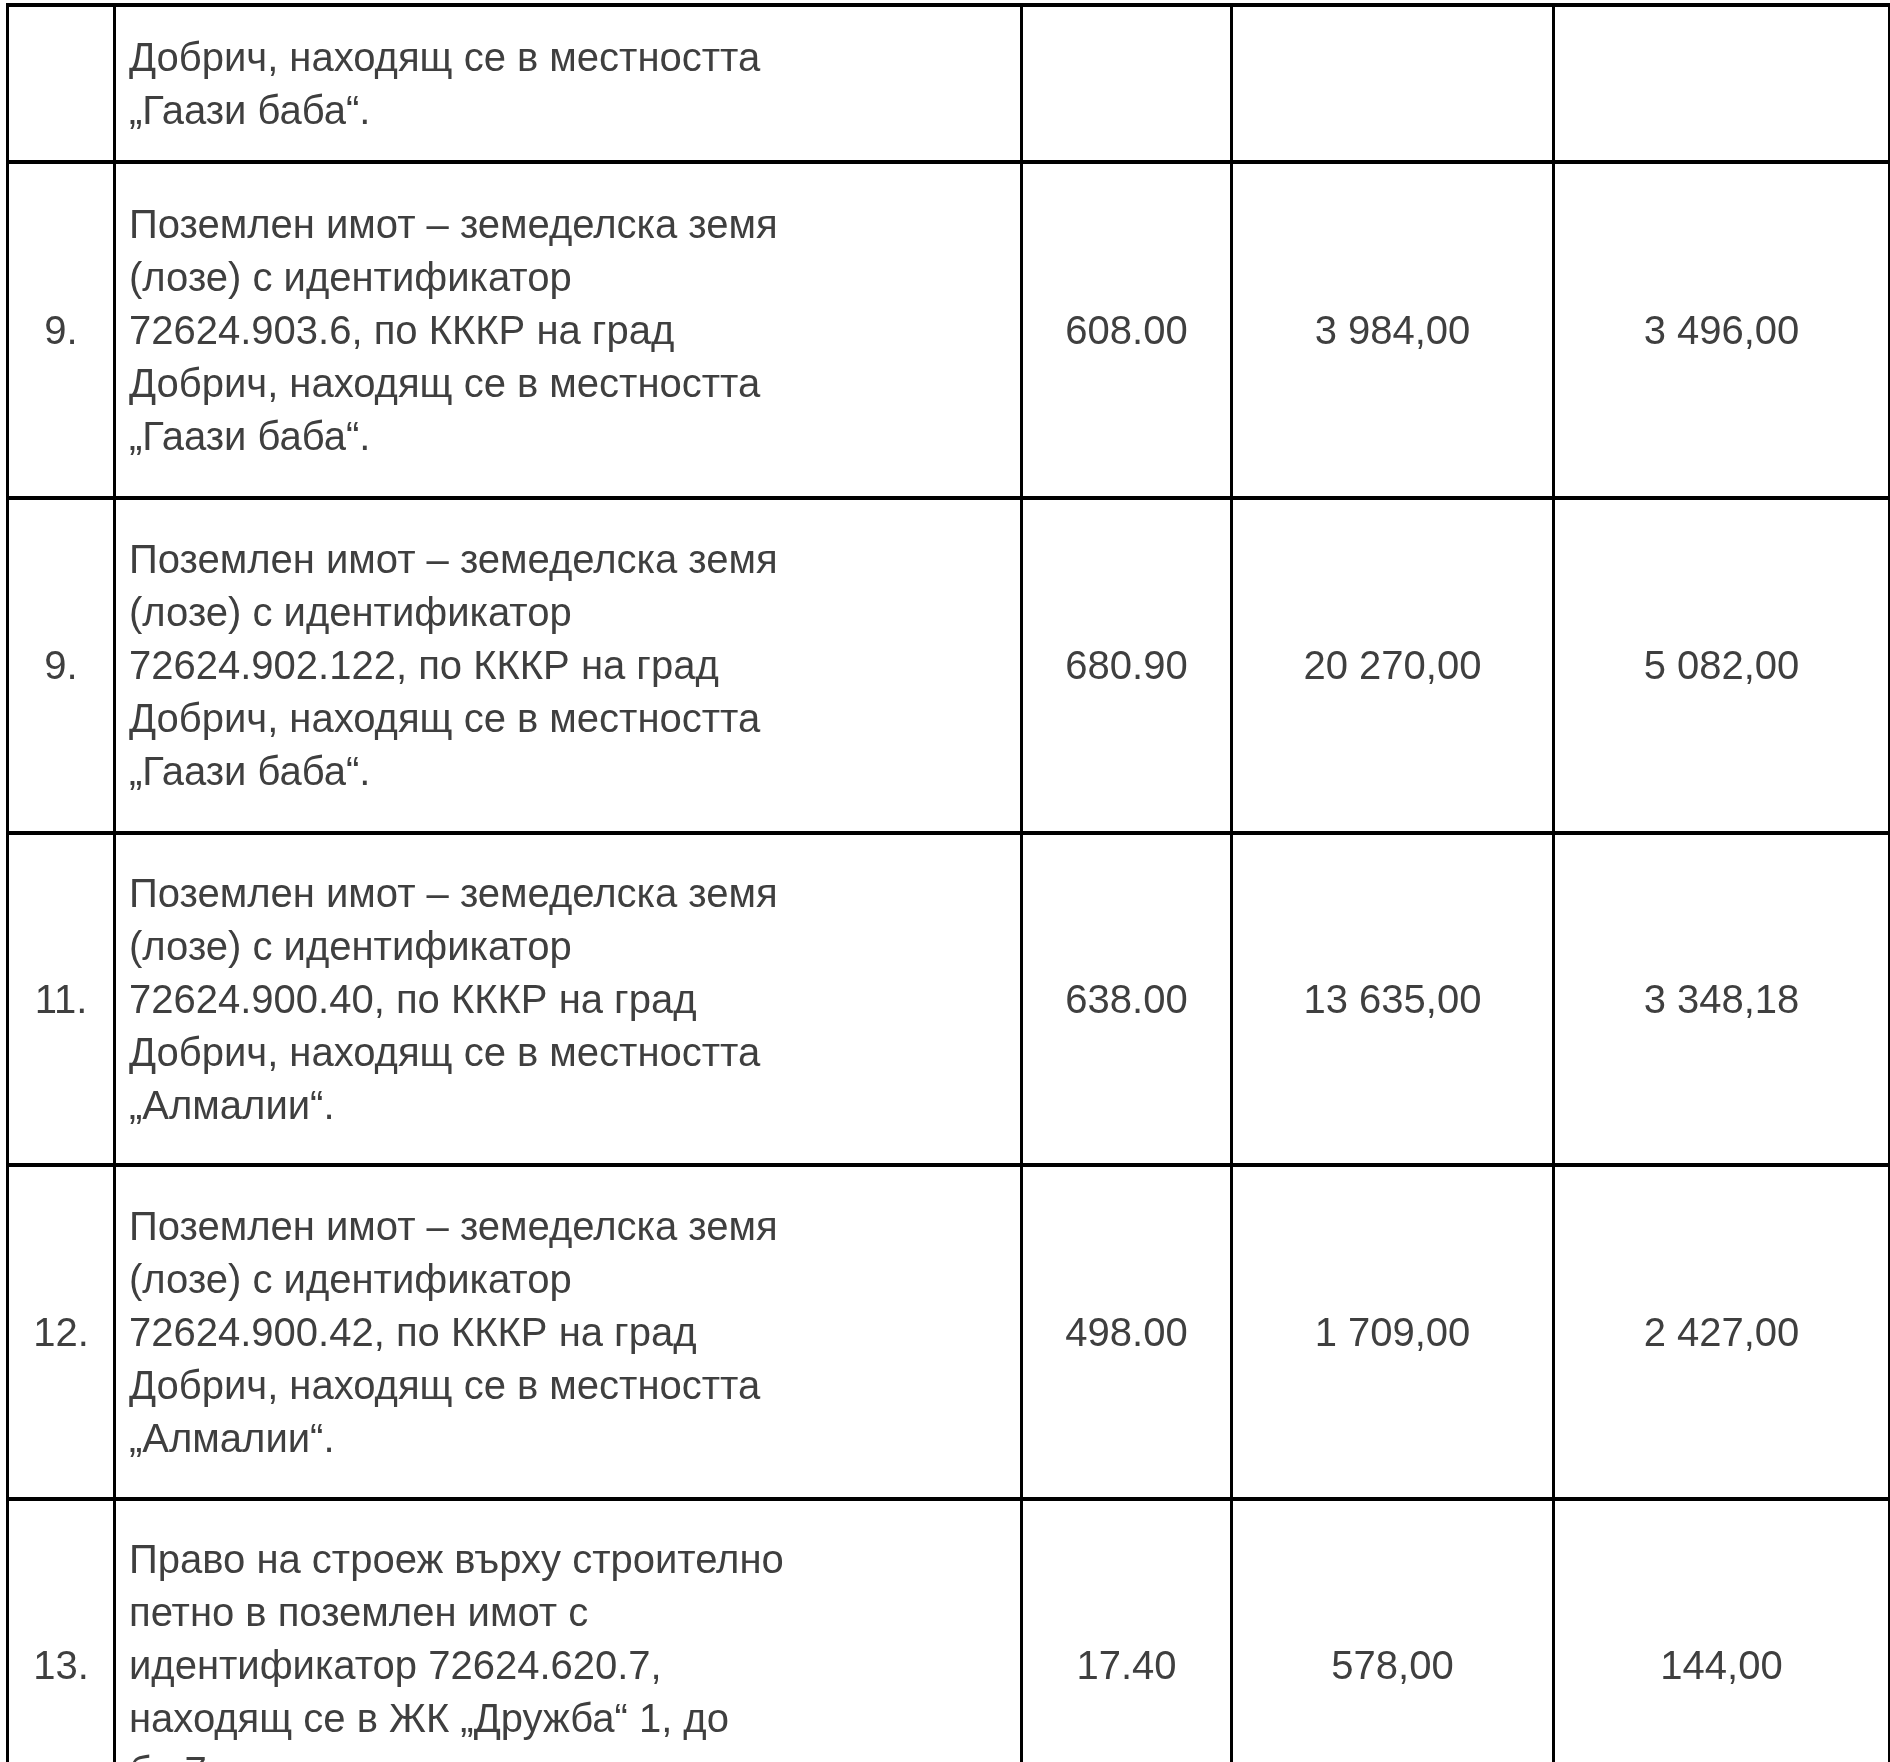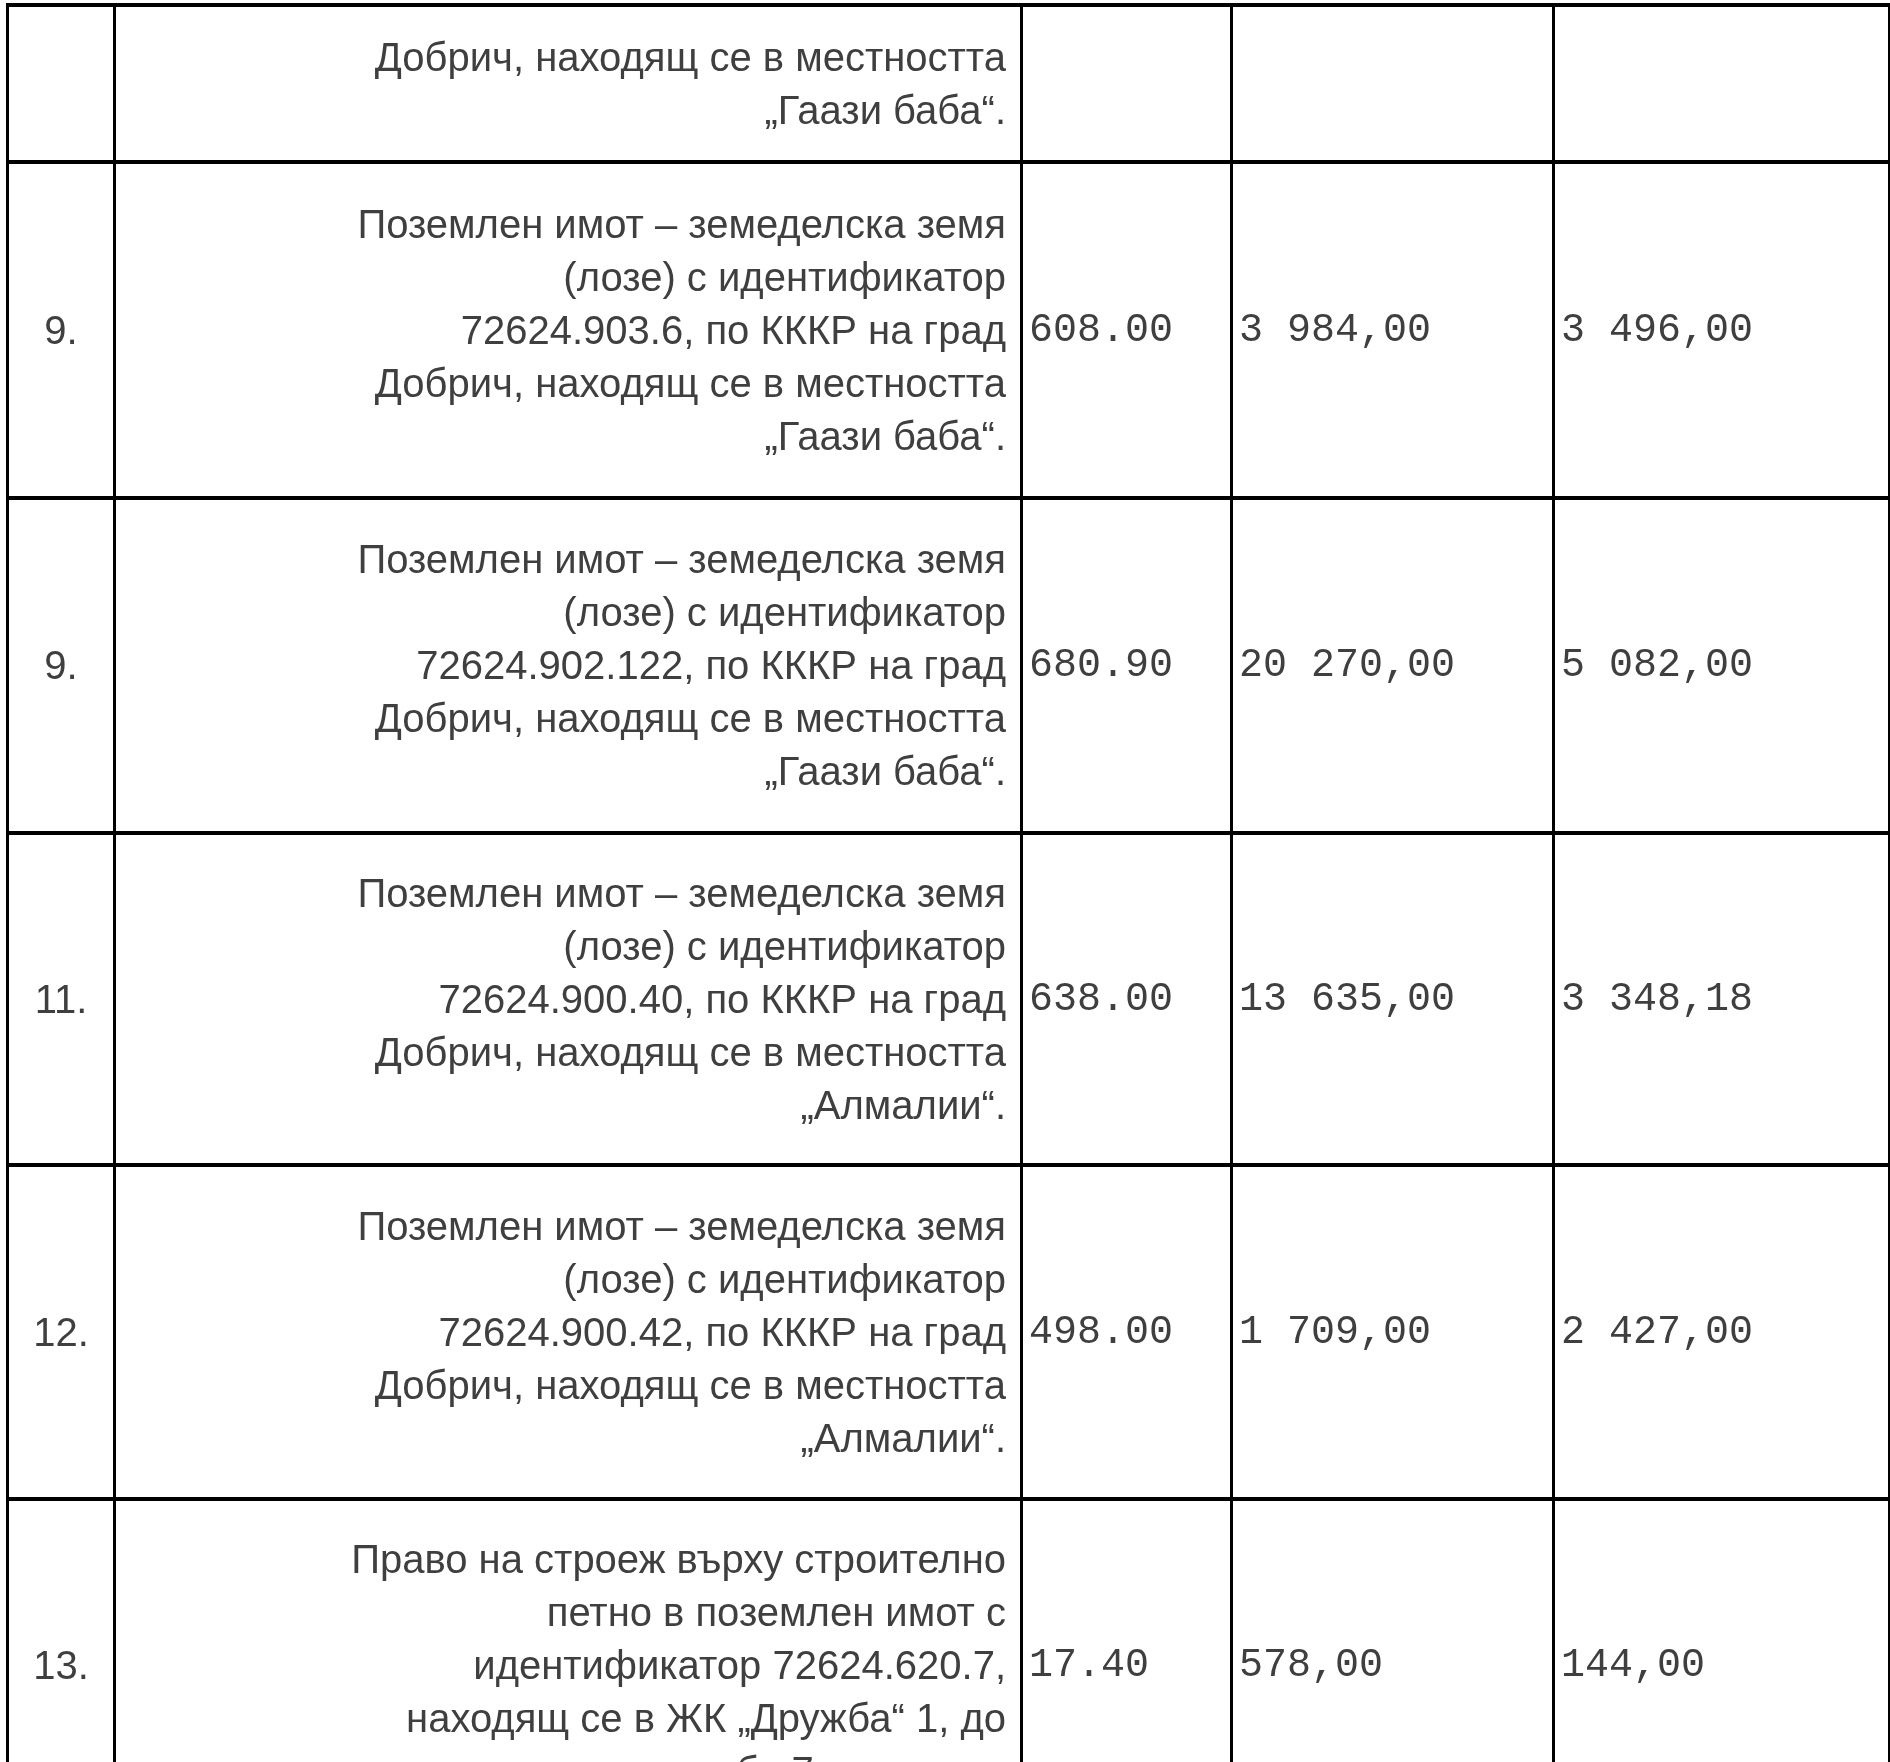"Добрич, находящ се в местността" td.cell-desc { text-align: right -> left }
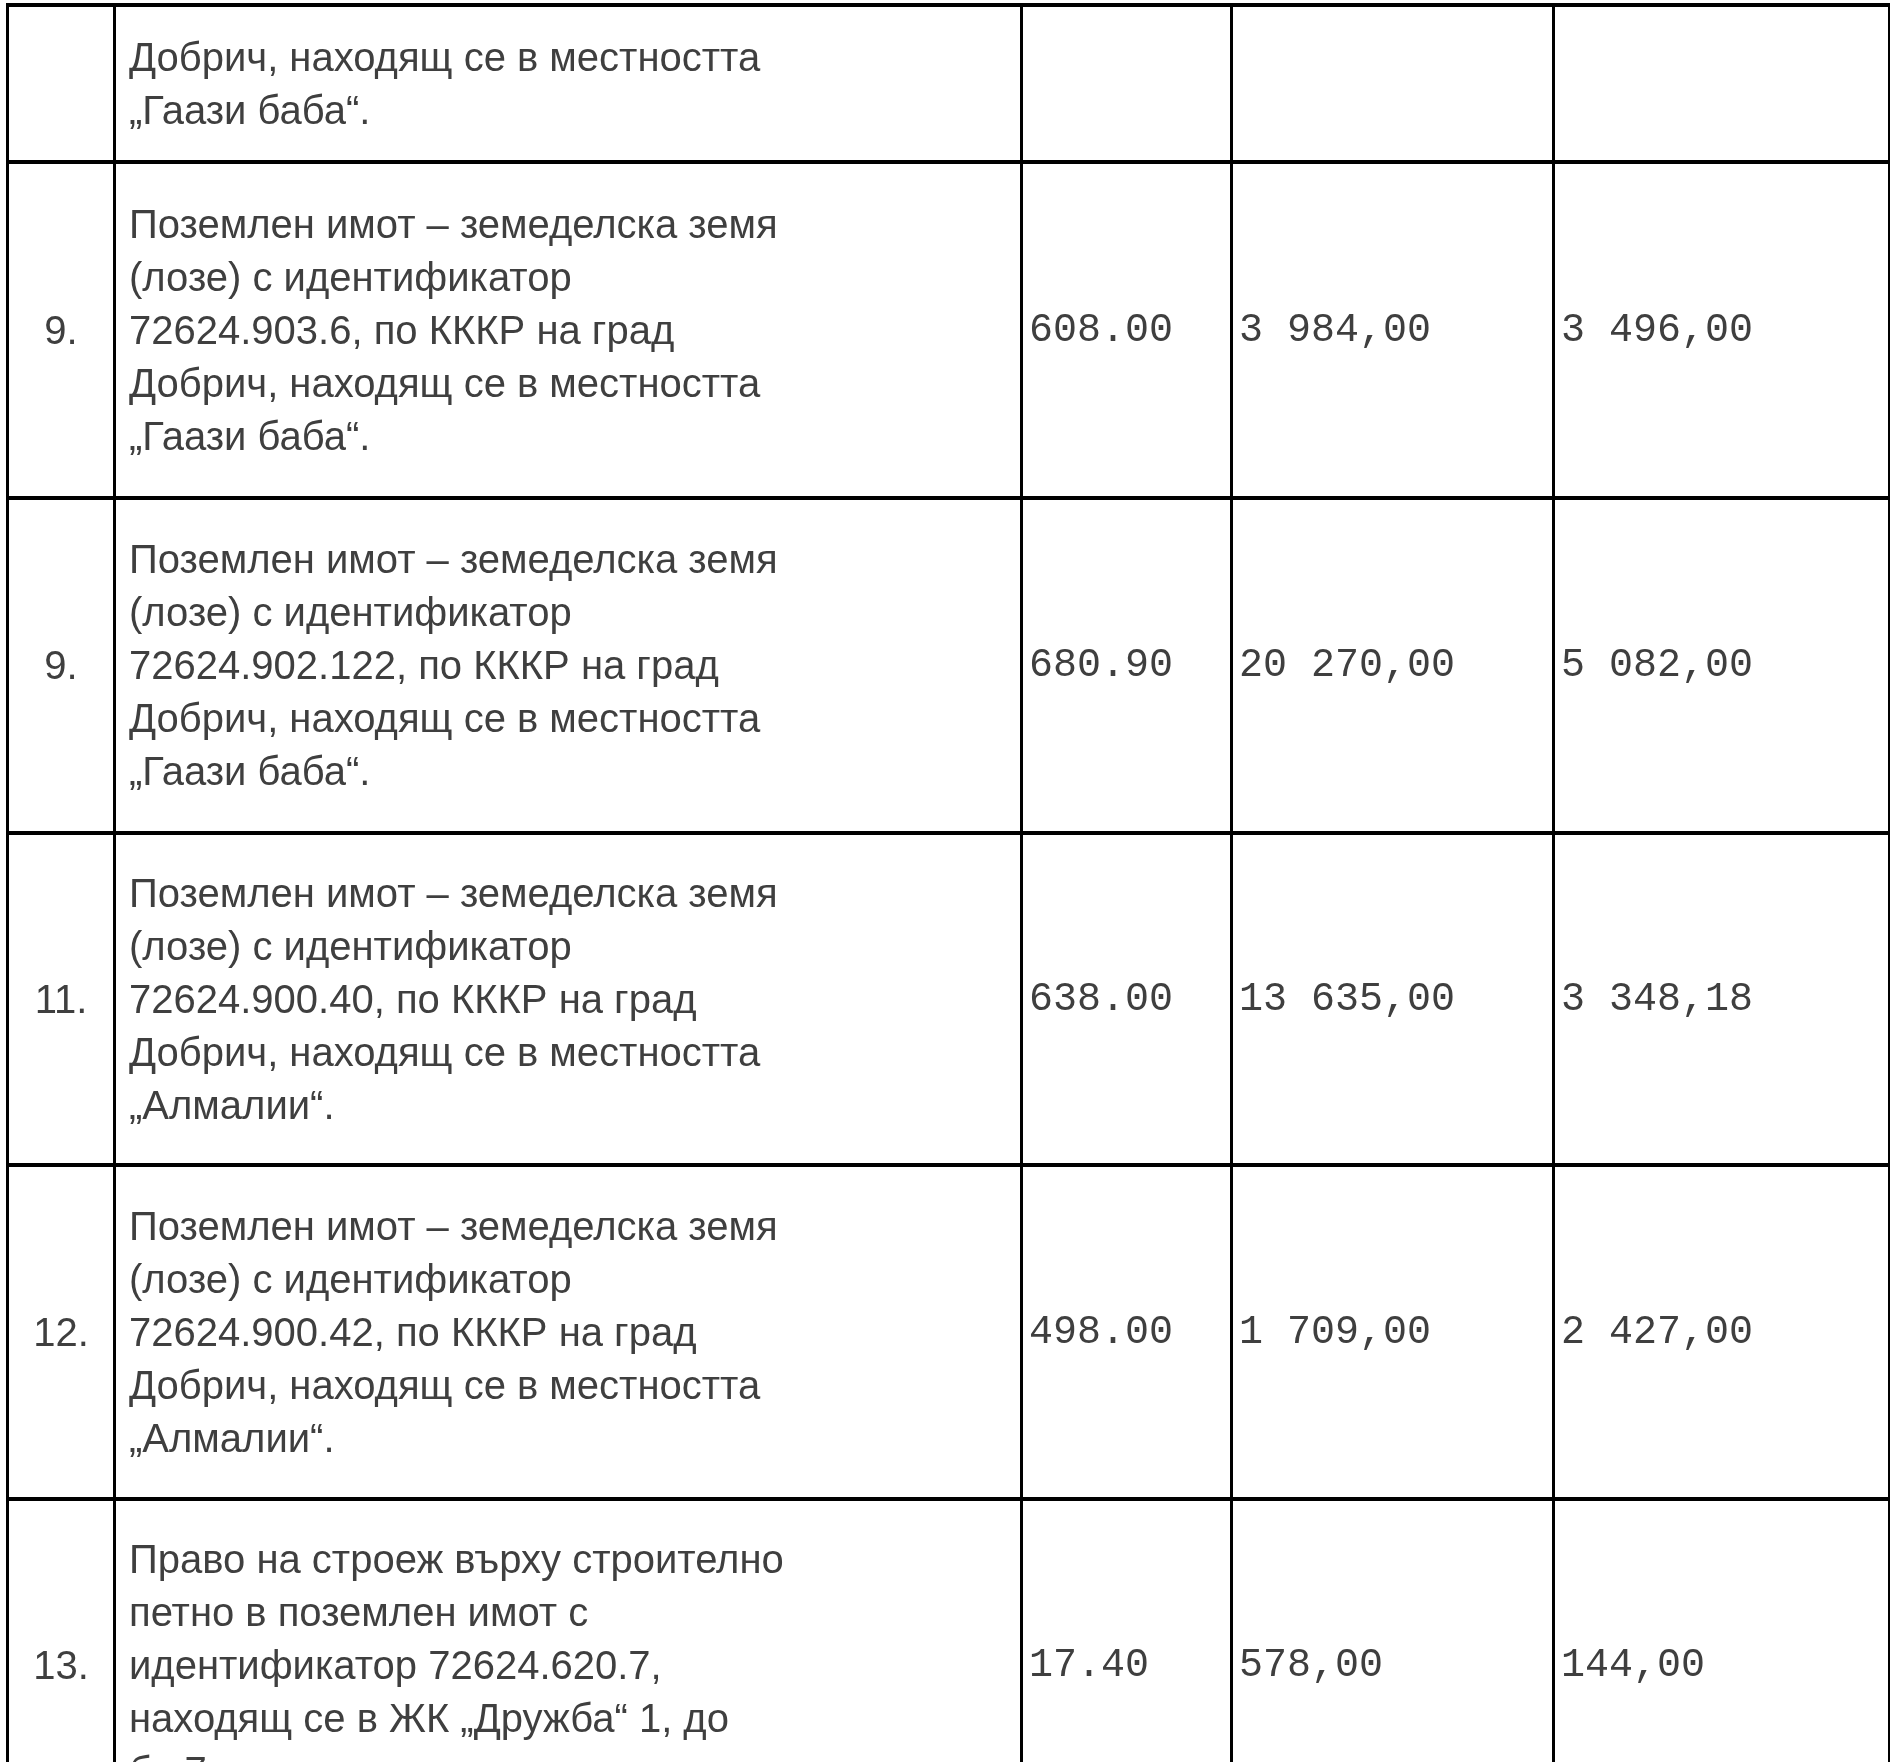"608.00" td.cell-val { font-family: Liberation Mono, monospace -> none; text-align: left -> center }
